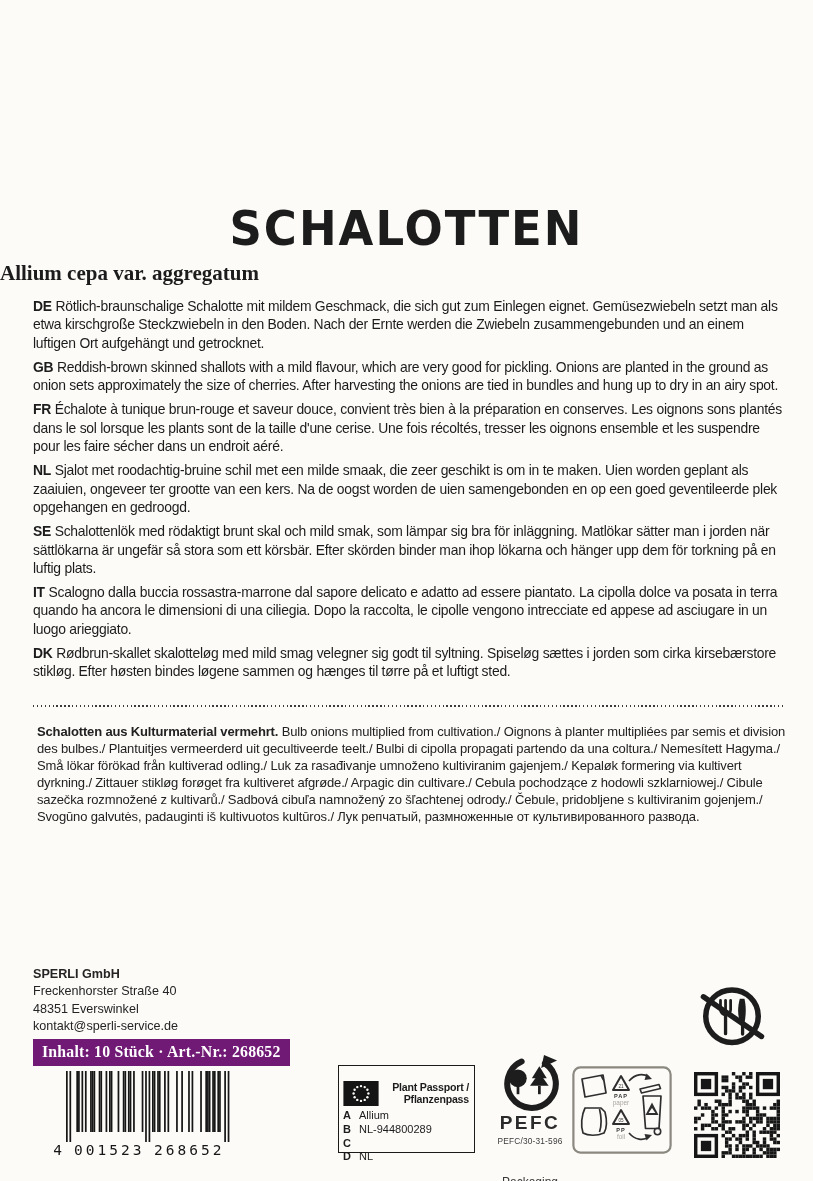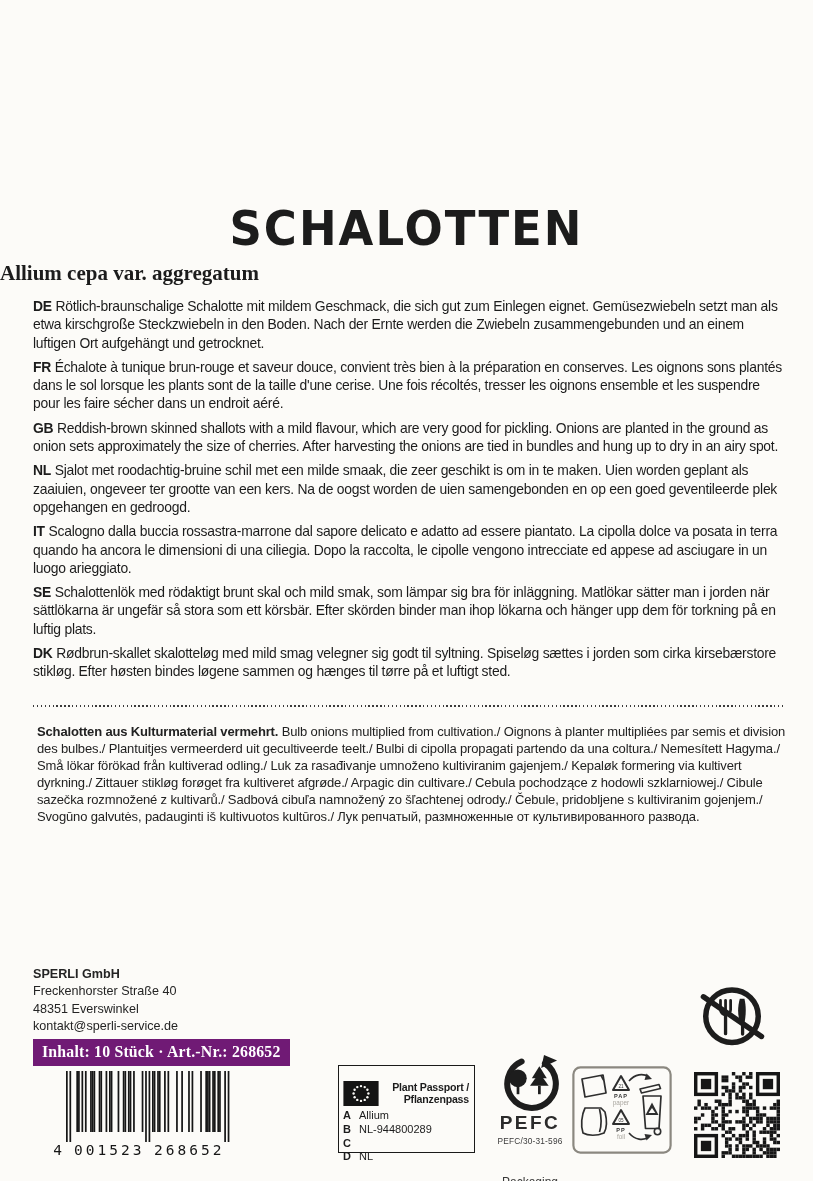"FR Échalote à tunique brun-rouge" p.desc { order: before "GB Reddish-brown skinned shallots with" -> after "GB Reddish-brown skinned shallots with" }
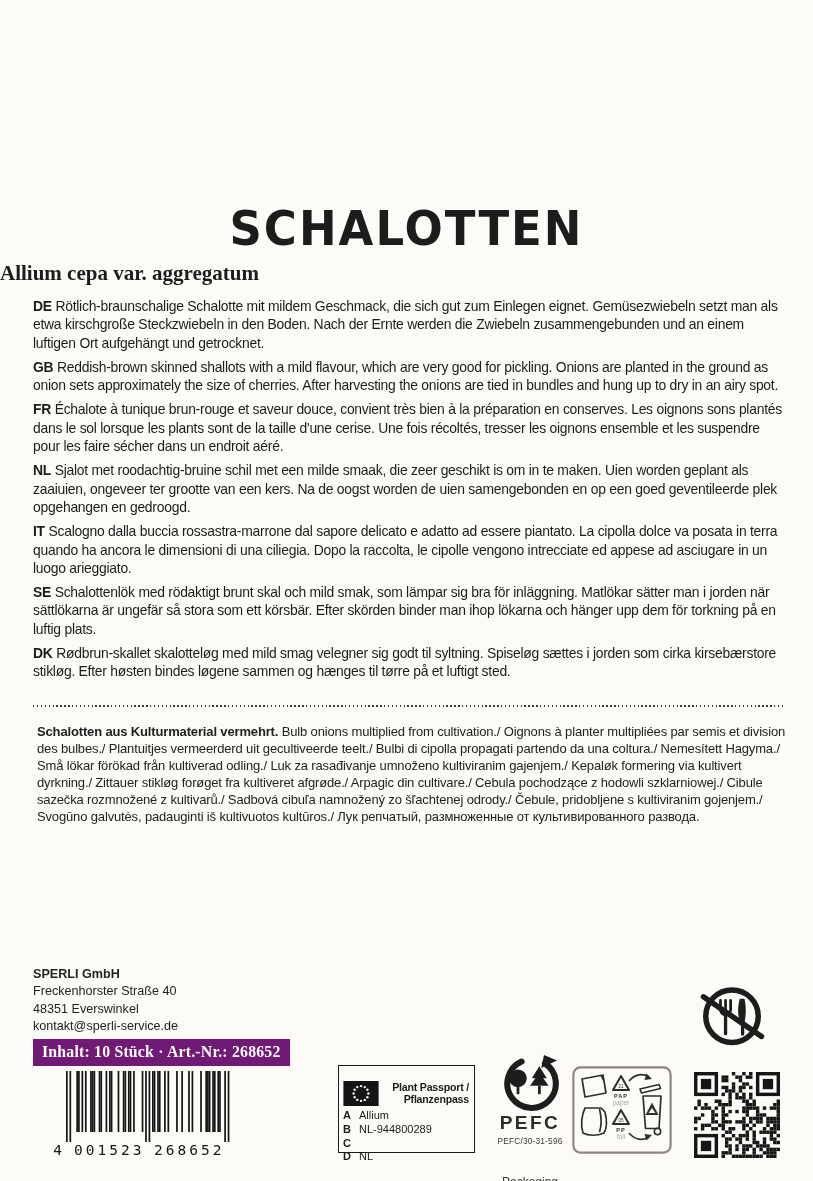"IT Scalogno dalla buccia" p.desc { order: before "SE Schalottenlök med rödaktigt brunt" -> after "SE Schalottenlök med rödaktigt brunt" }
